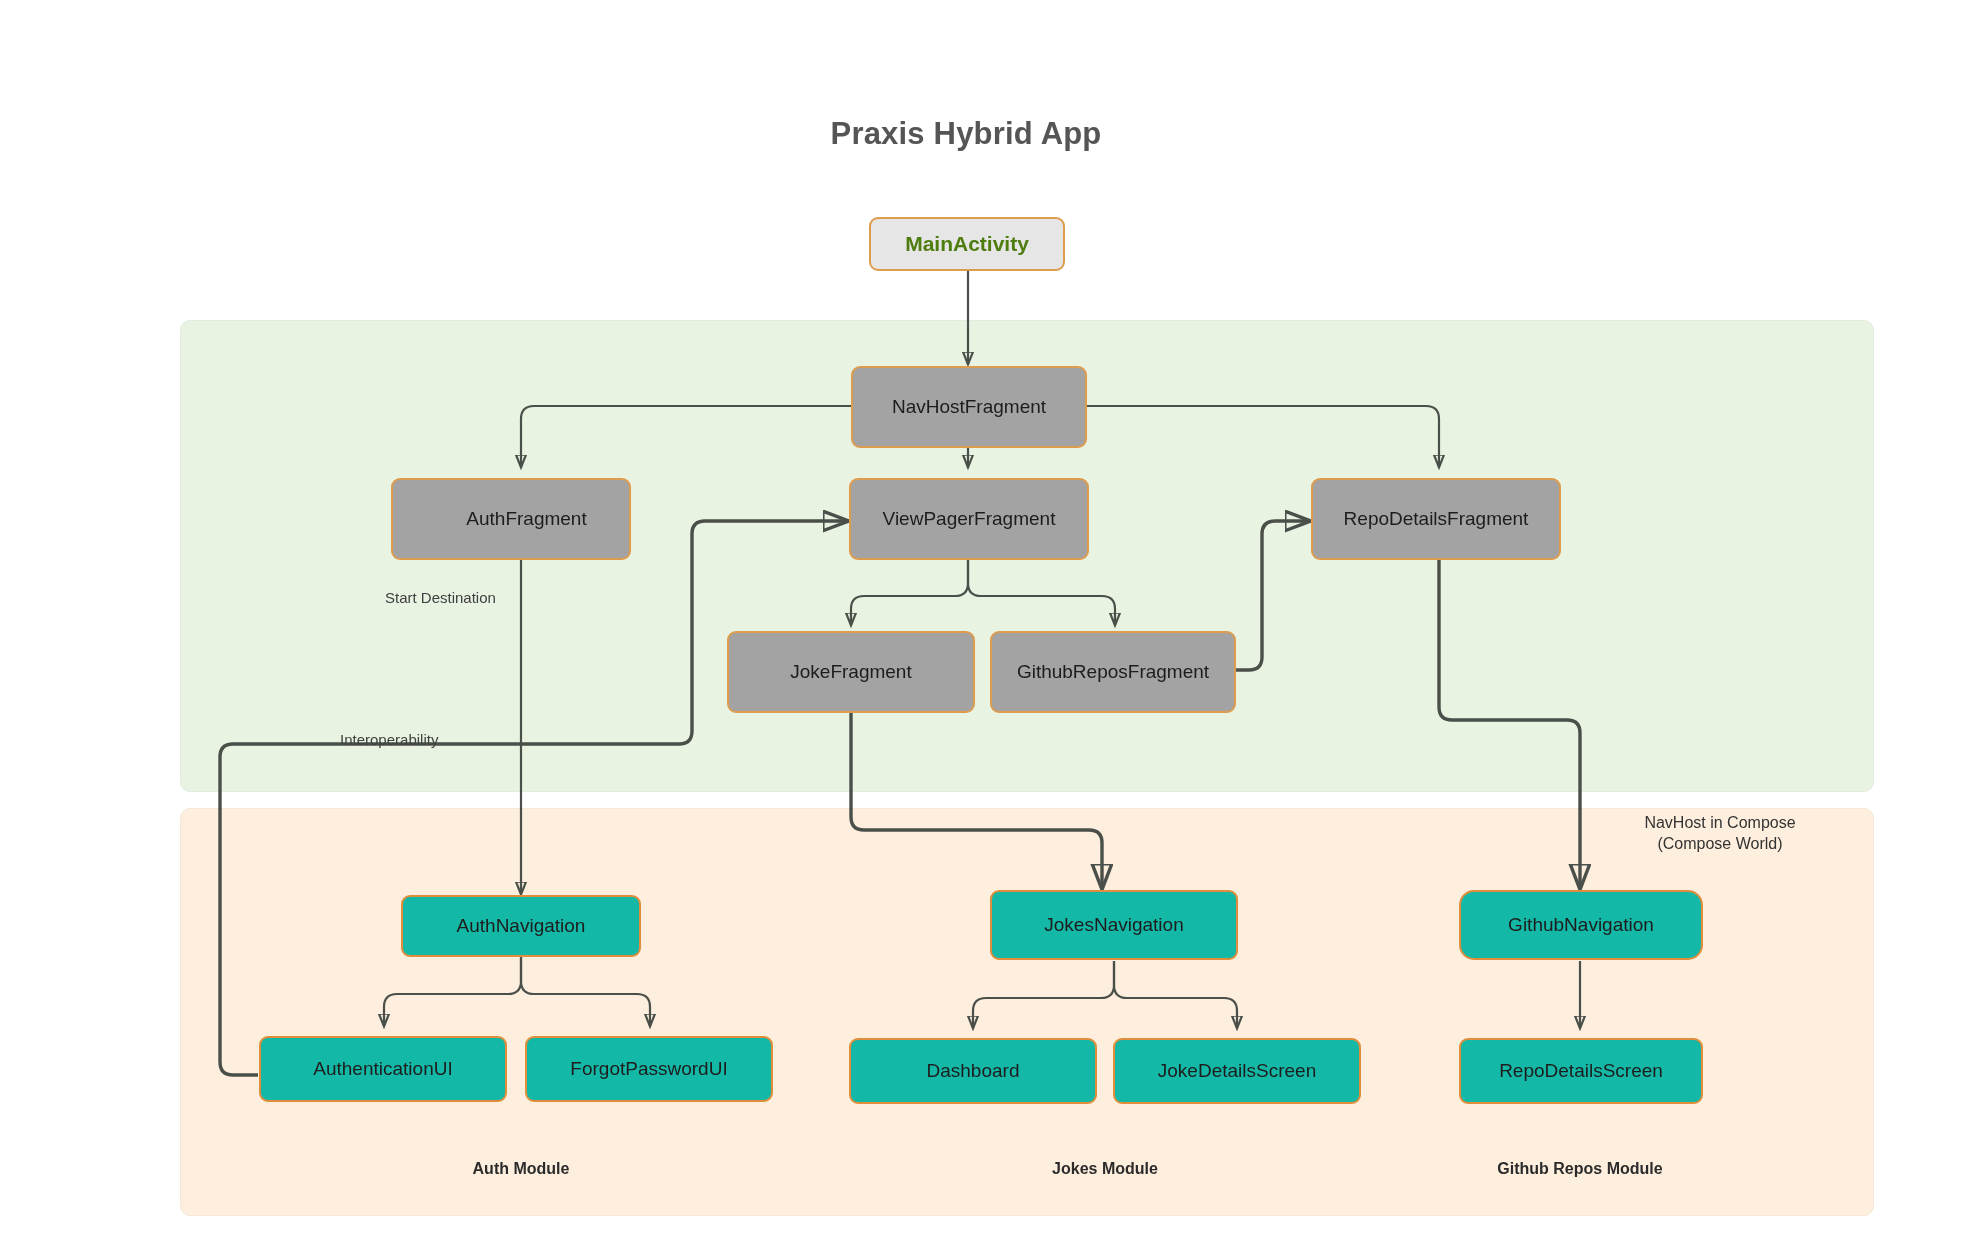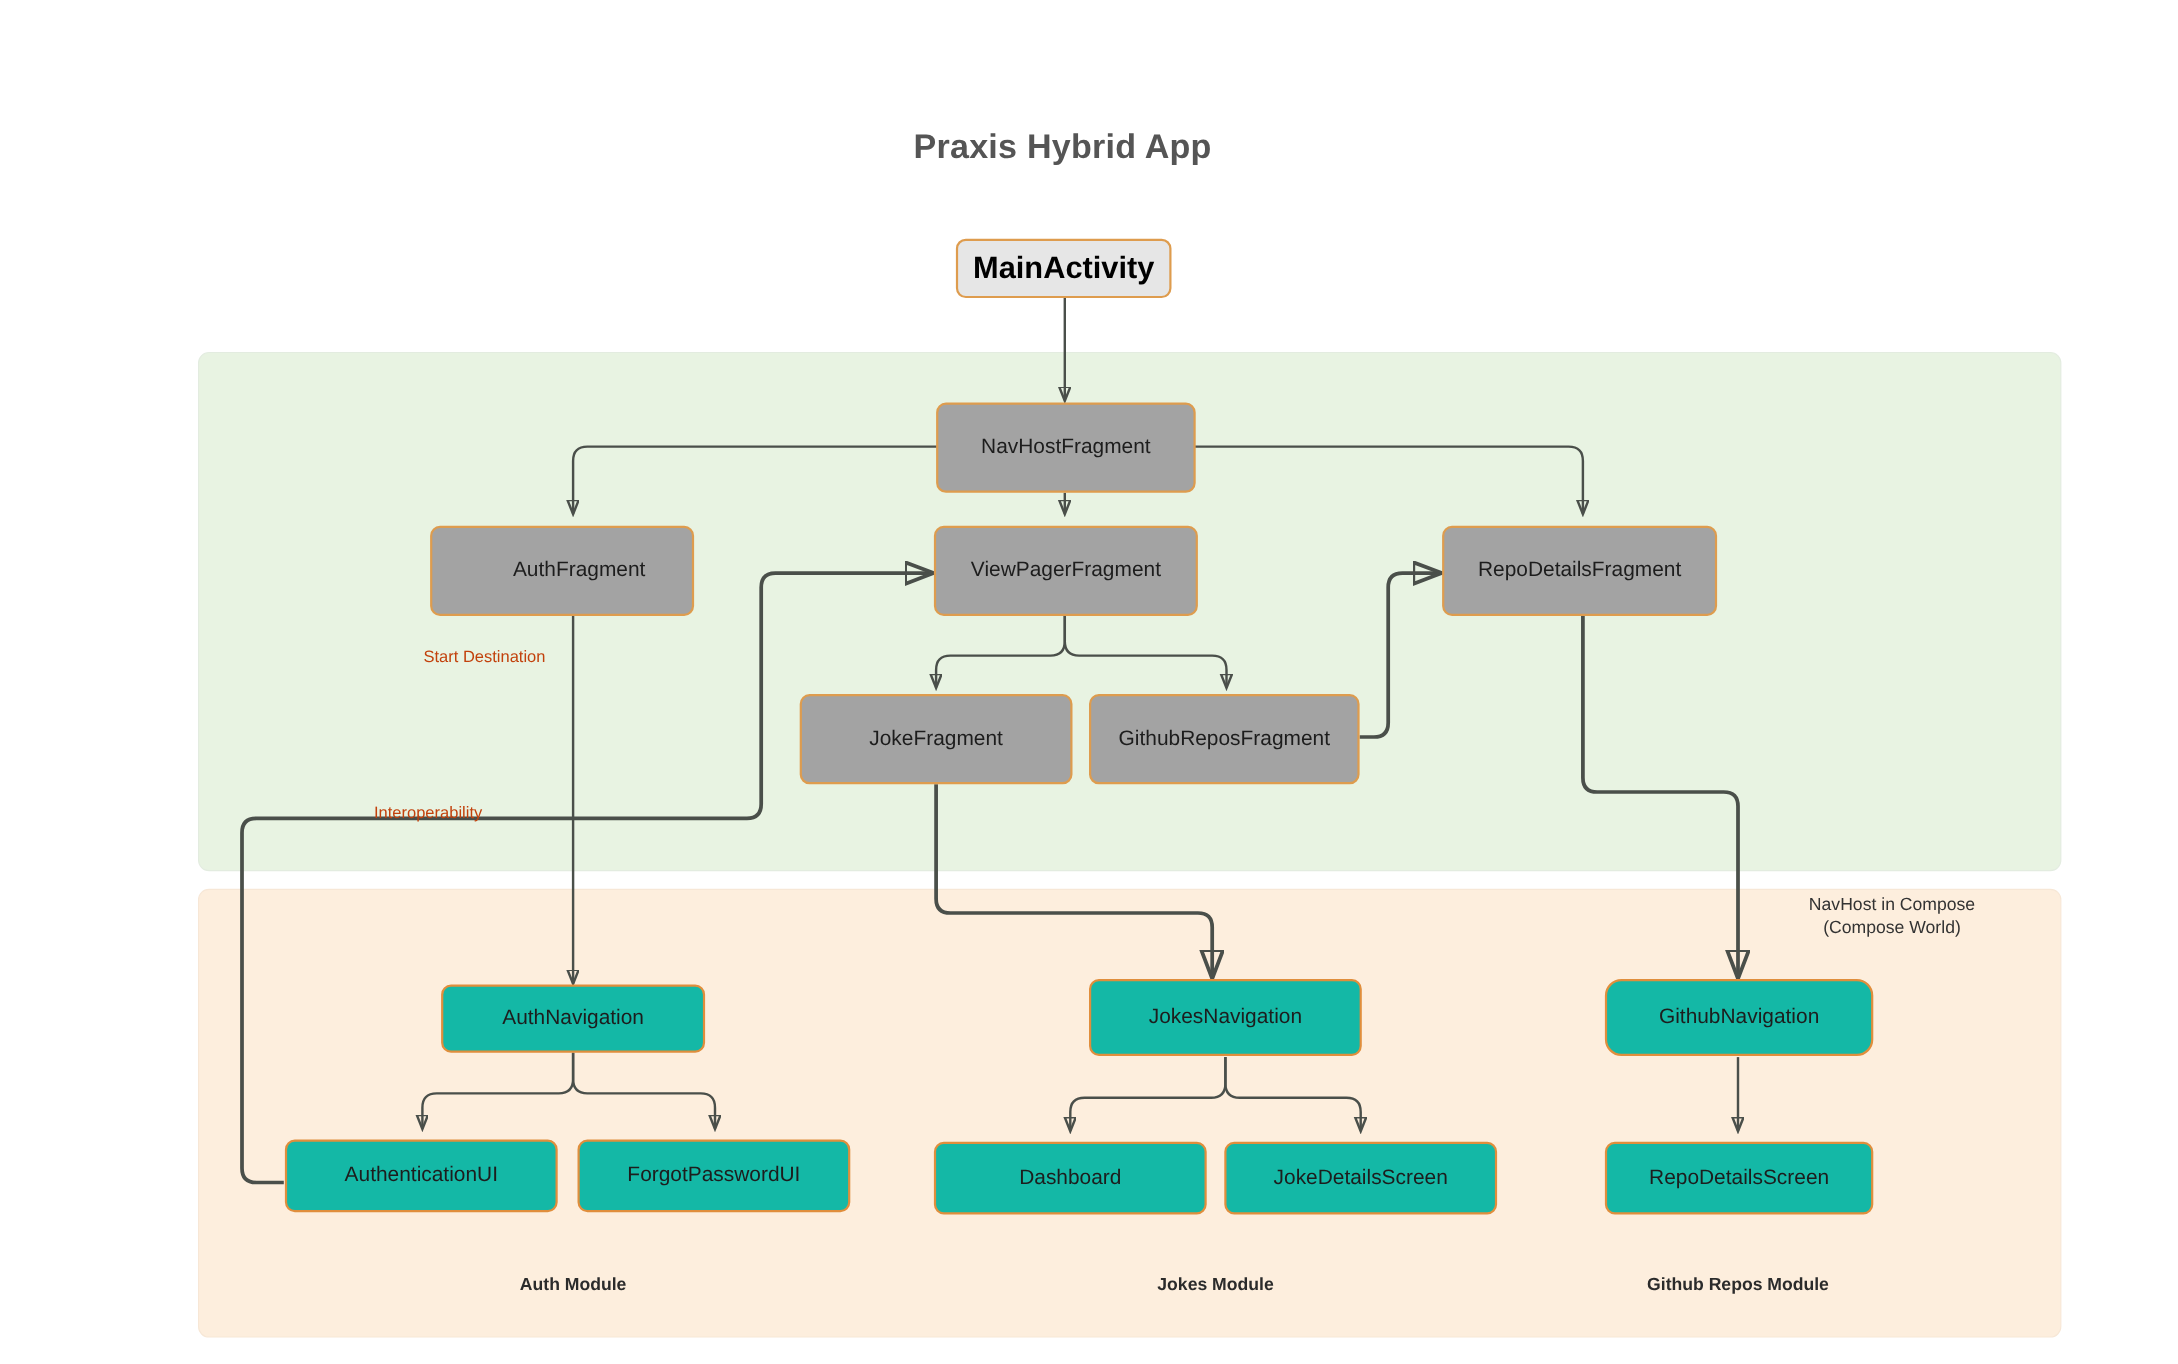"MainActivity" .node.grey { color: #000000 -> #4d7c0f; font-size: 28px -> 21px }
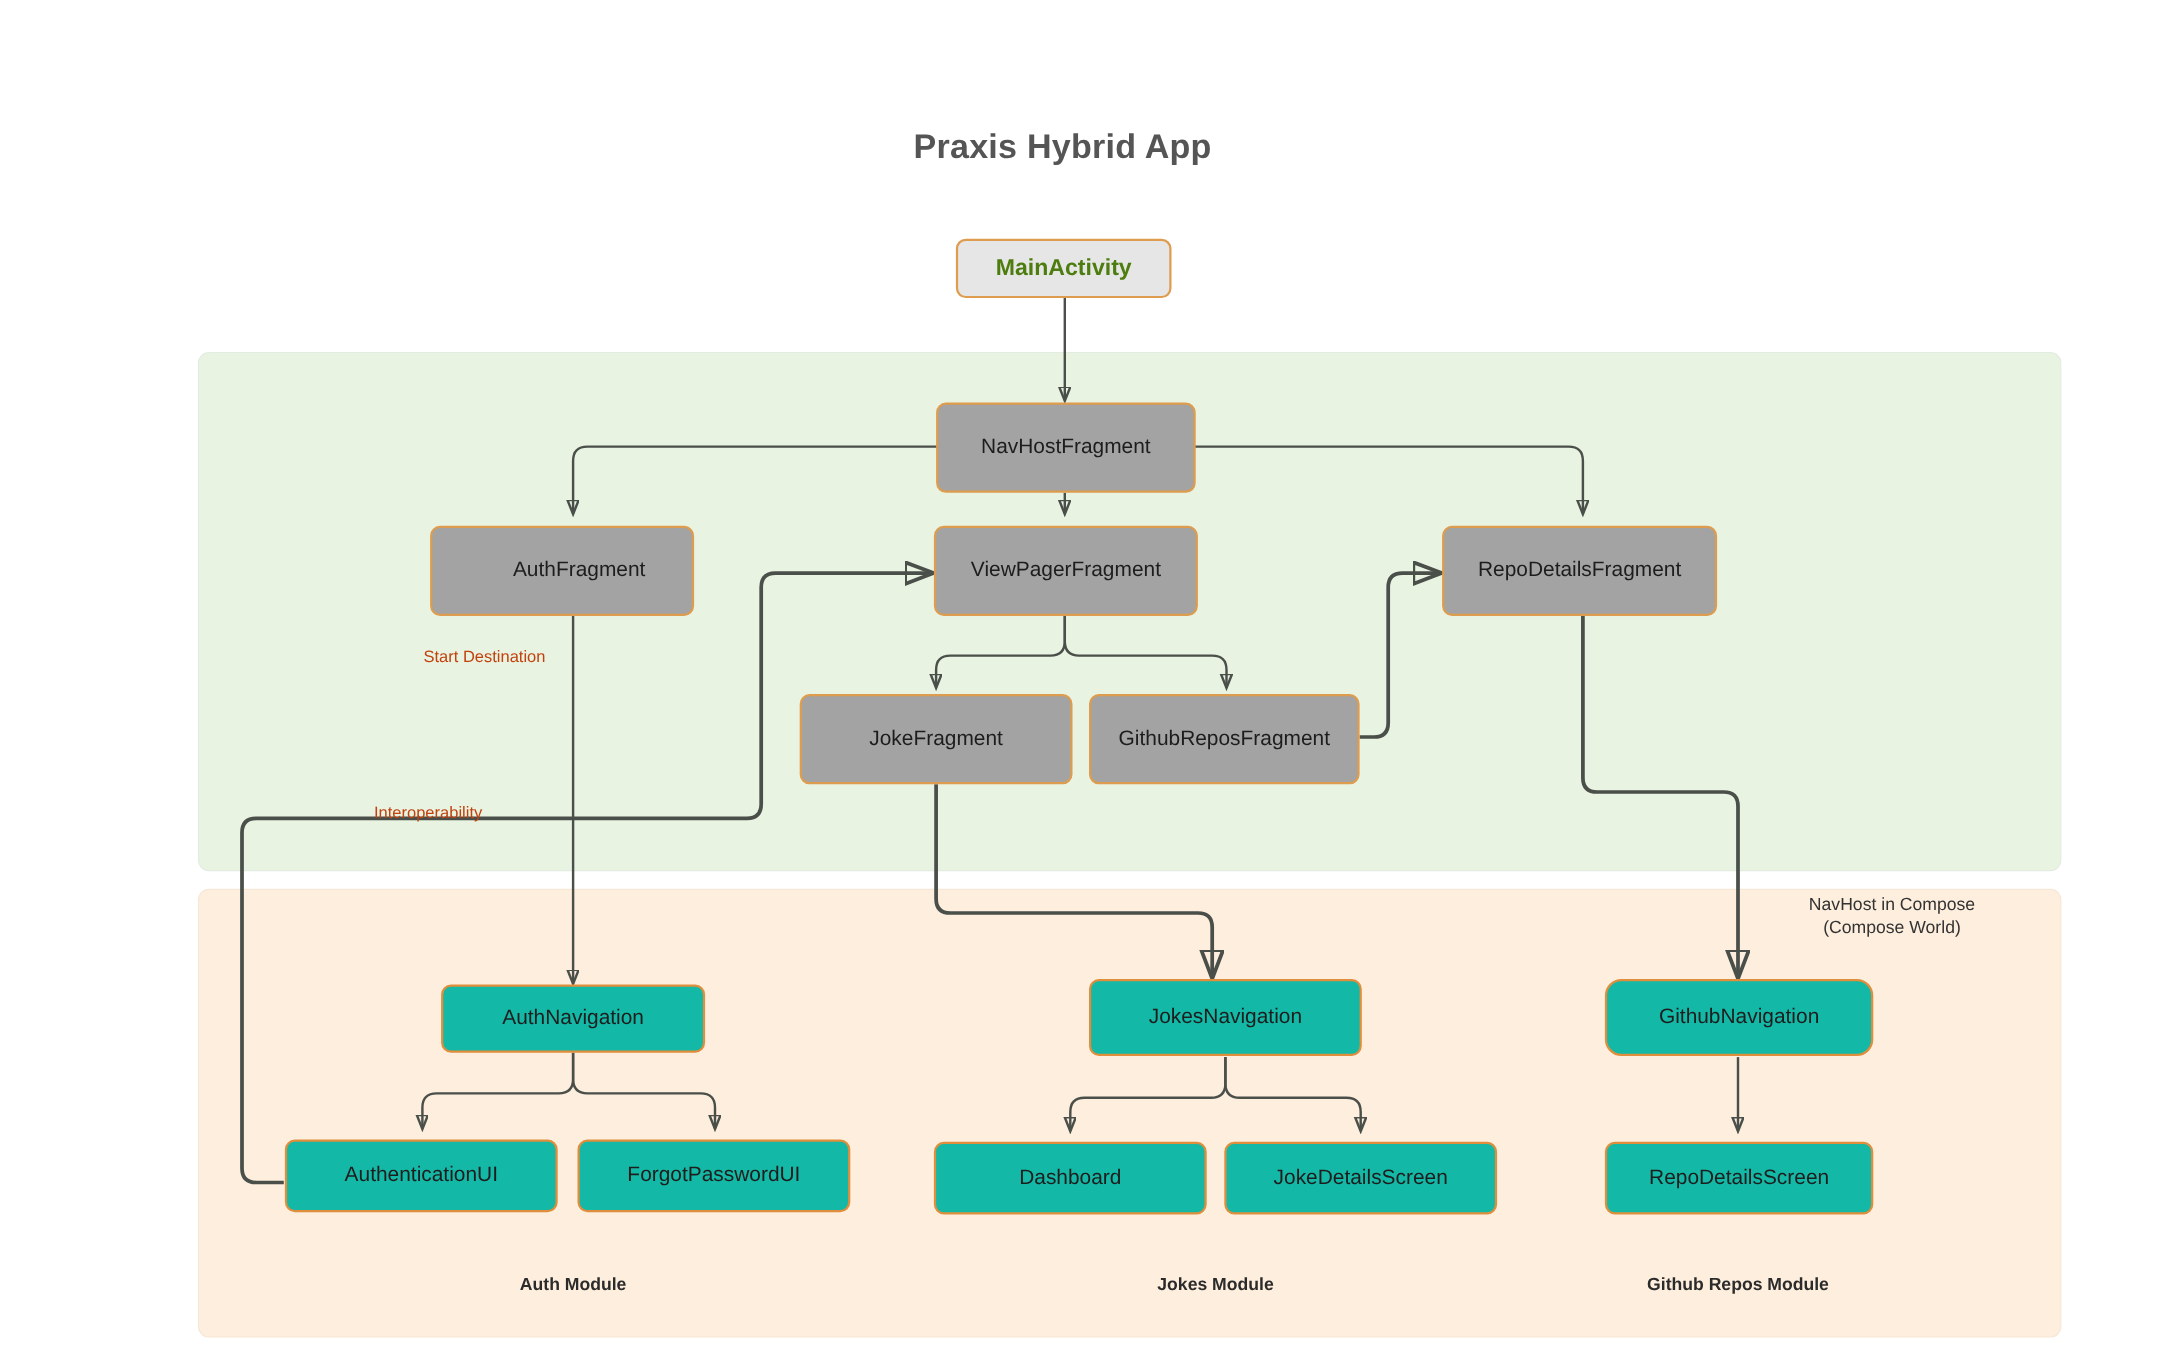"Start Destination" .edge-label { color: #c2410c -> #404040 }
